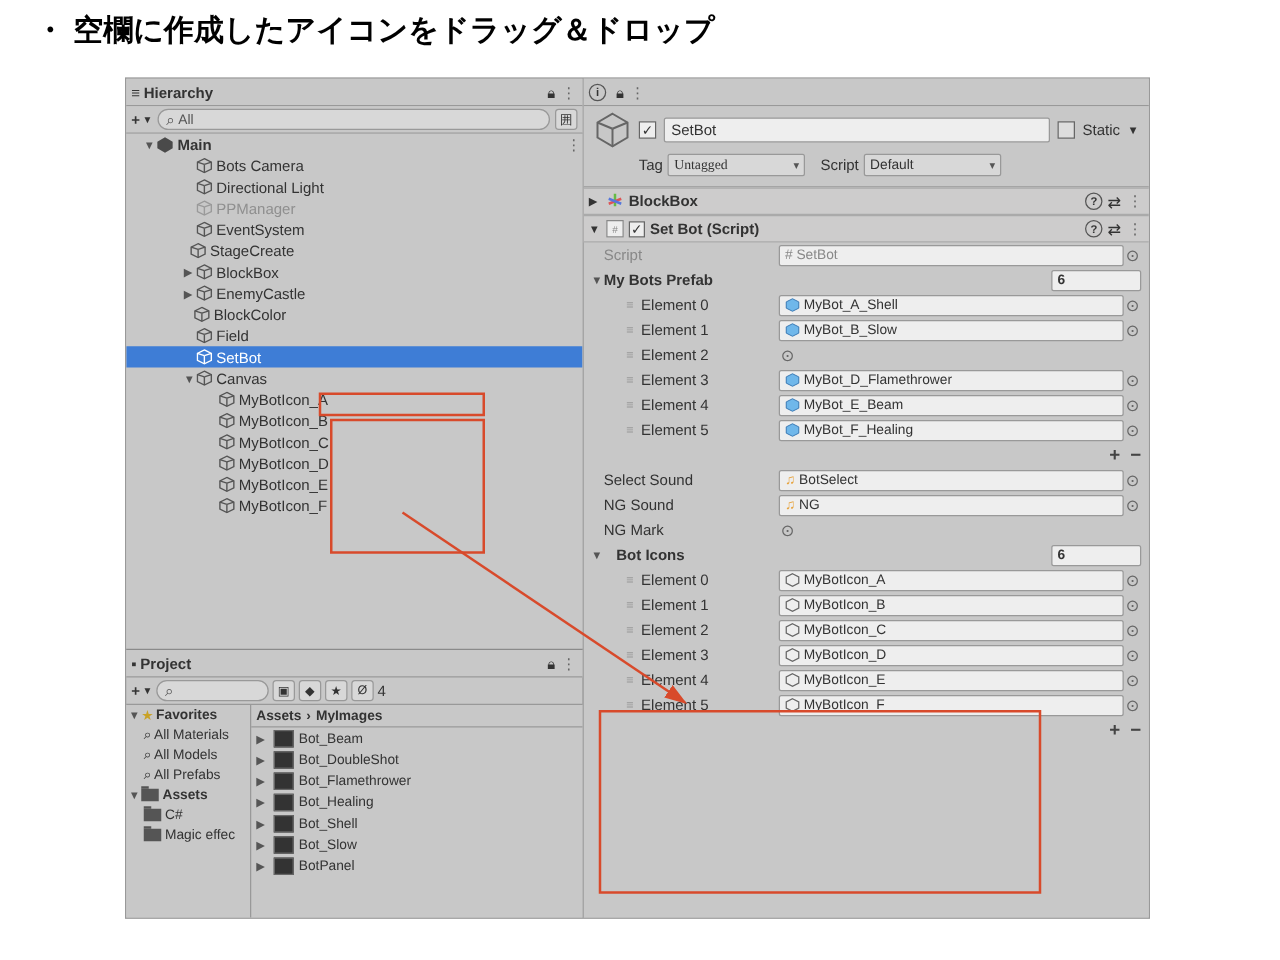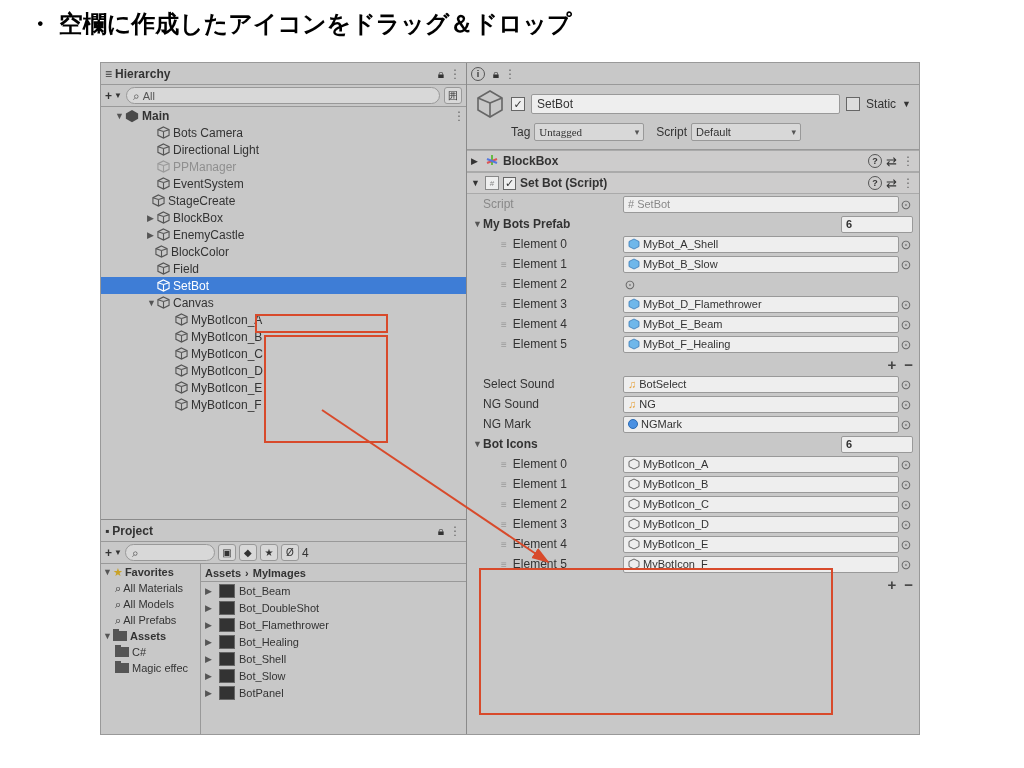"NGMark" span.obj-field { html: <span> <span></span> <span>NGMark</span> </span> -> none }
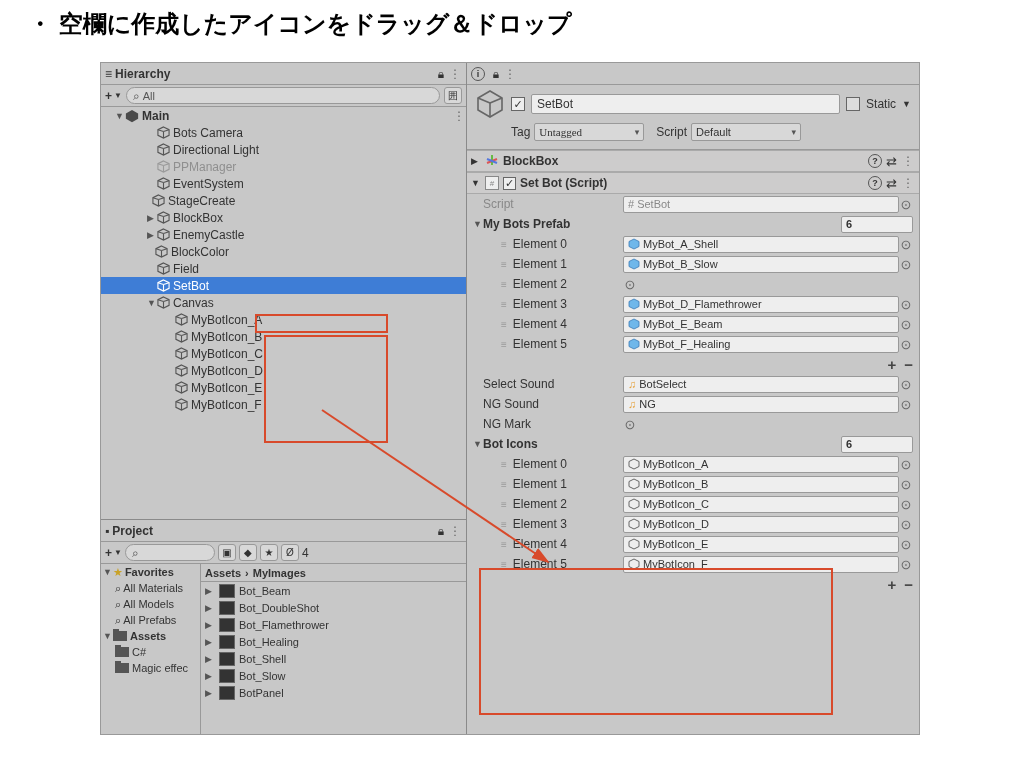"Bot Icons" span { margin-left: none -> 10px }
